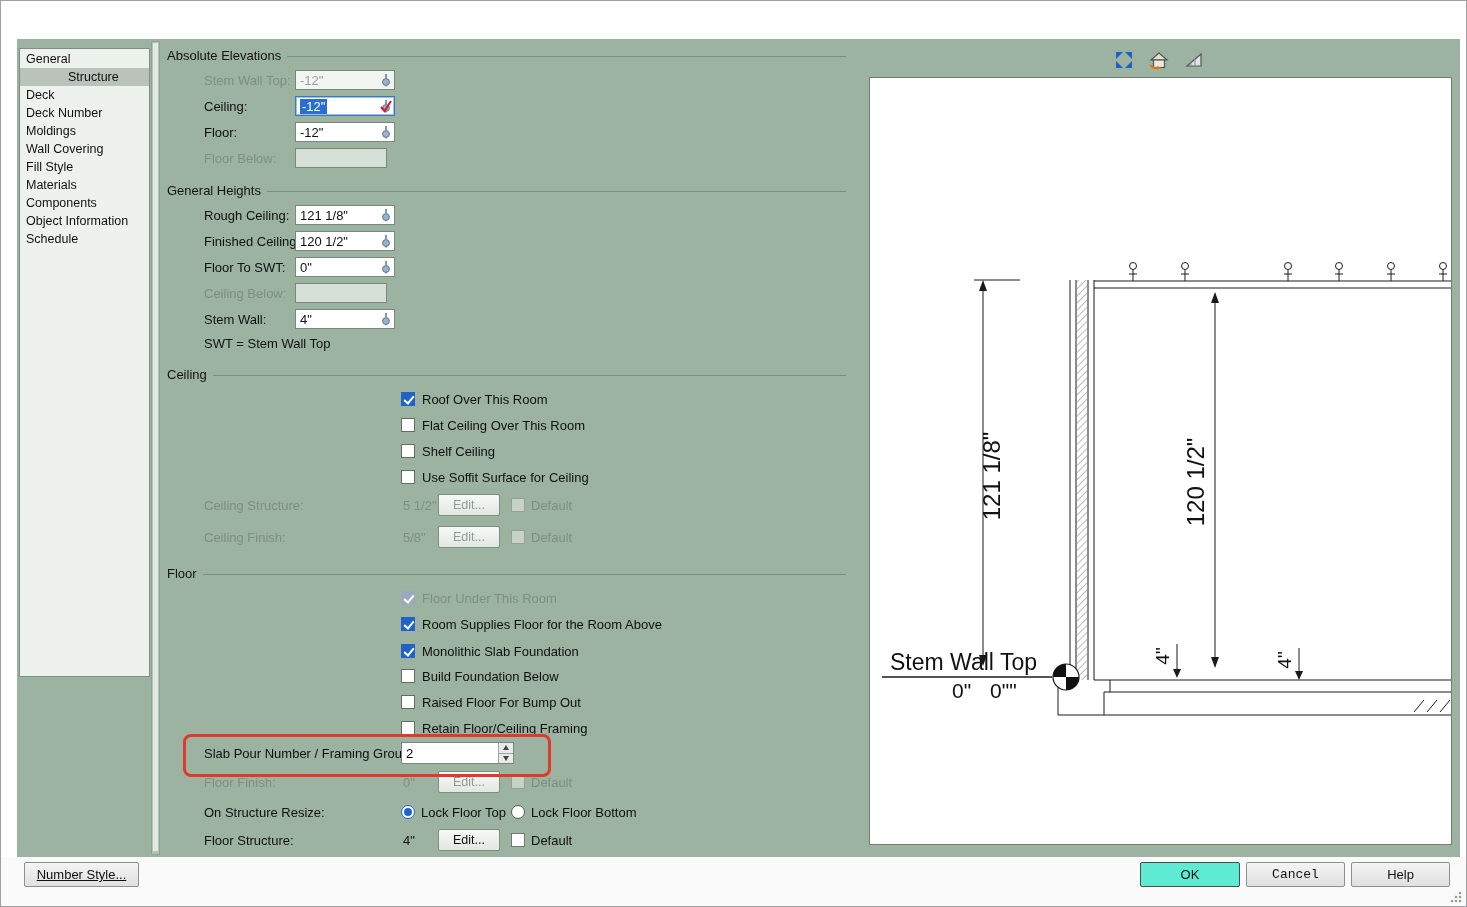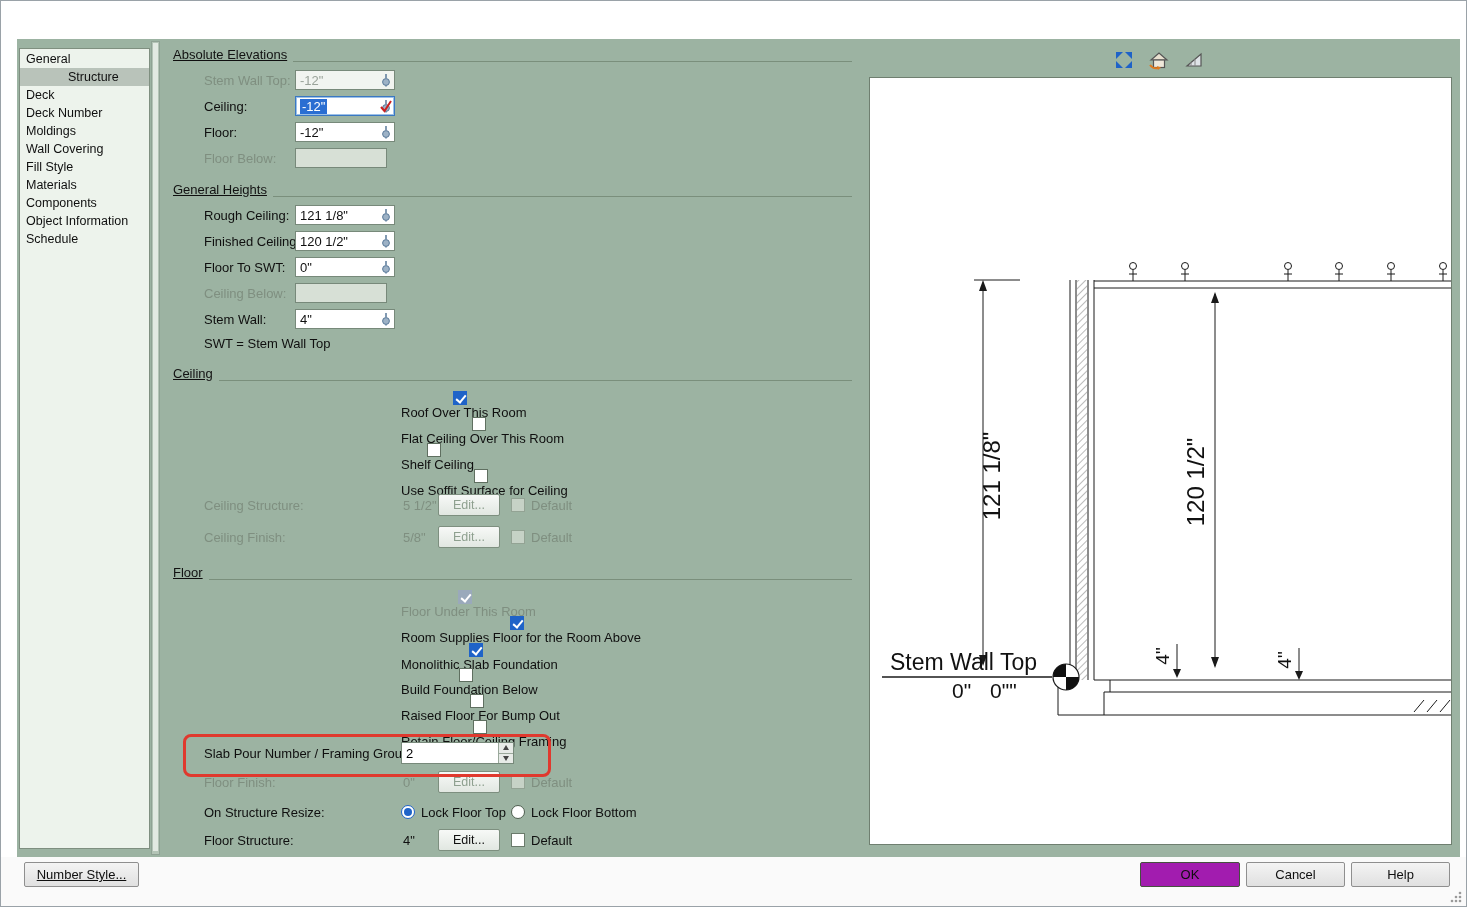"General" .sidebar { height: 801px -> 629px }
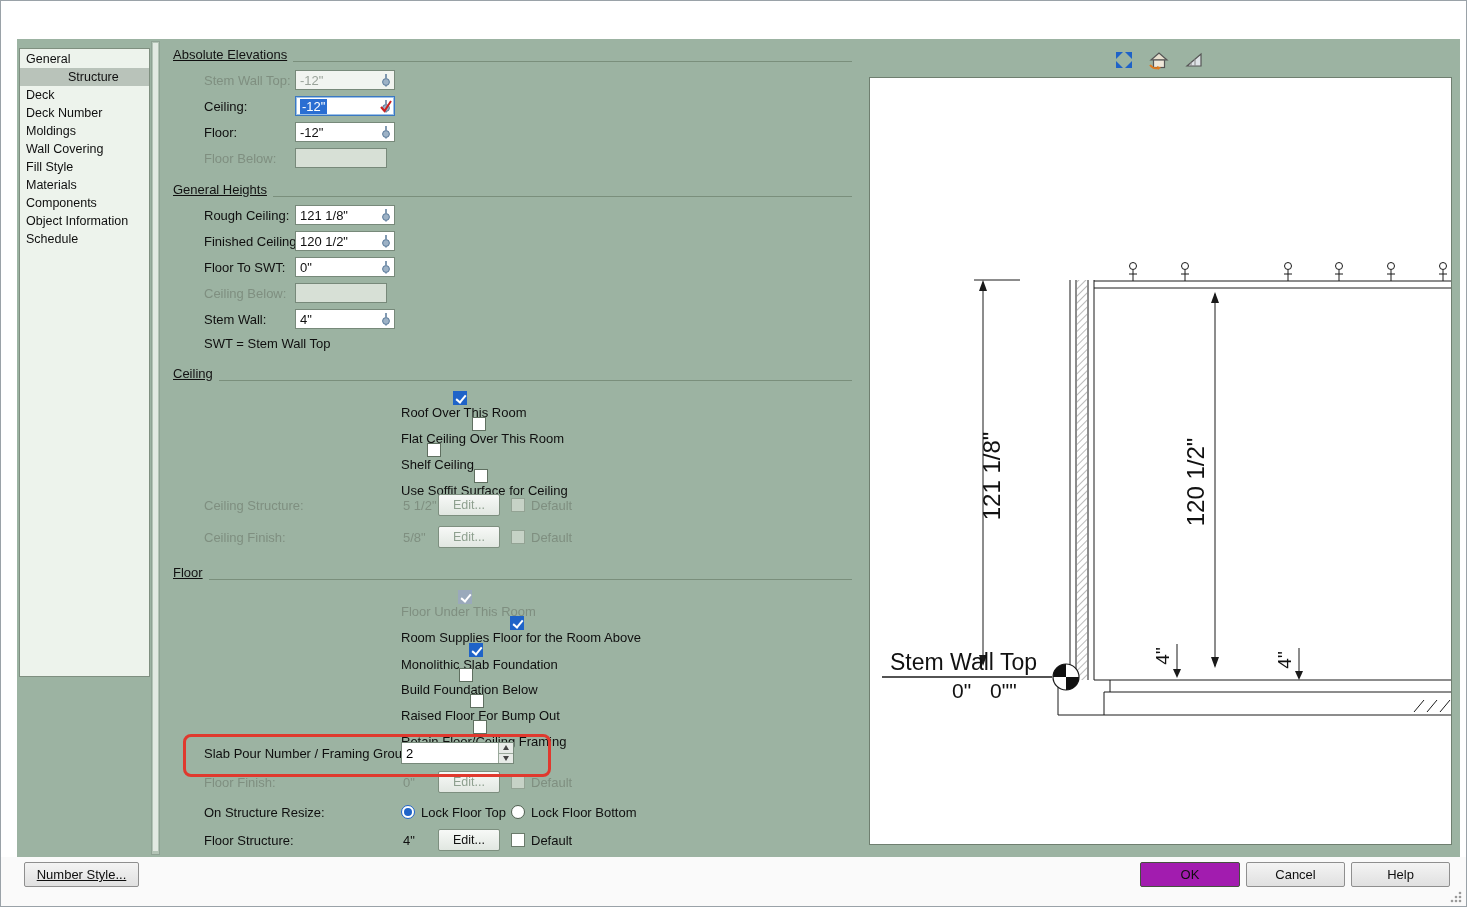"Absolute Elevations" .section { align-items: flex-end -> center; left: 172px -> 166px; text-decoration: underline -> none }
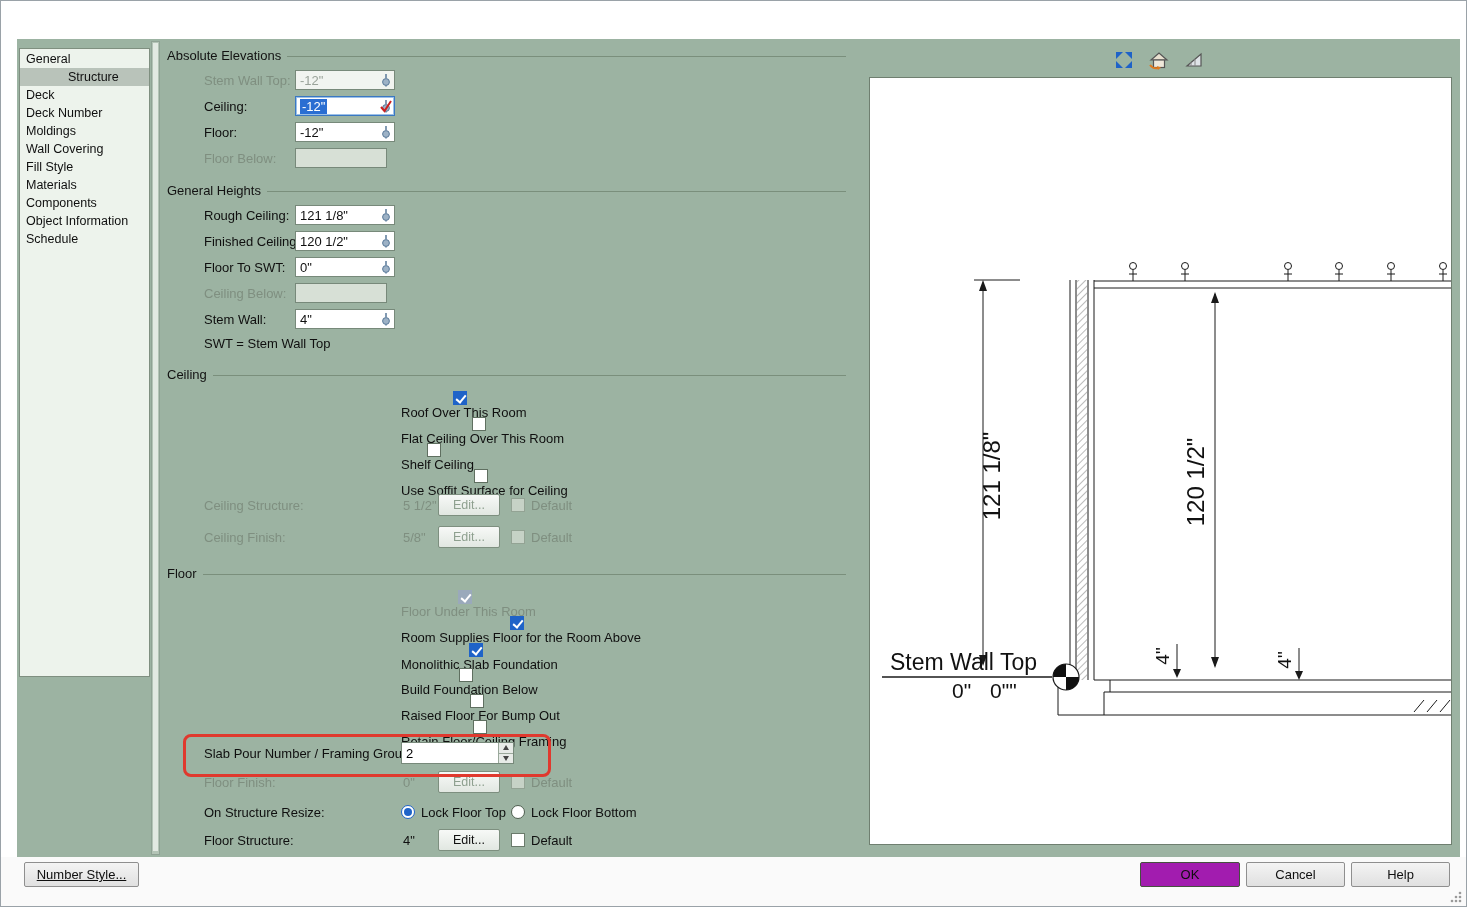"Roof Over This Room" .cbrow { flex-direction: column -> none }
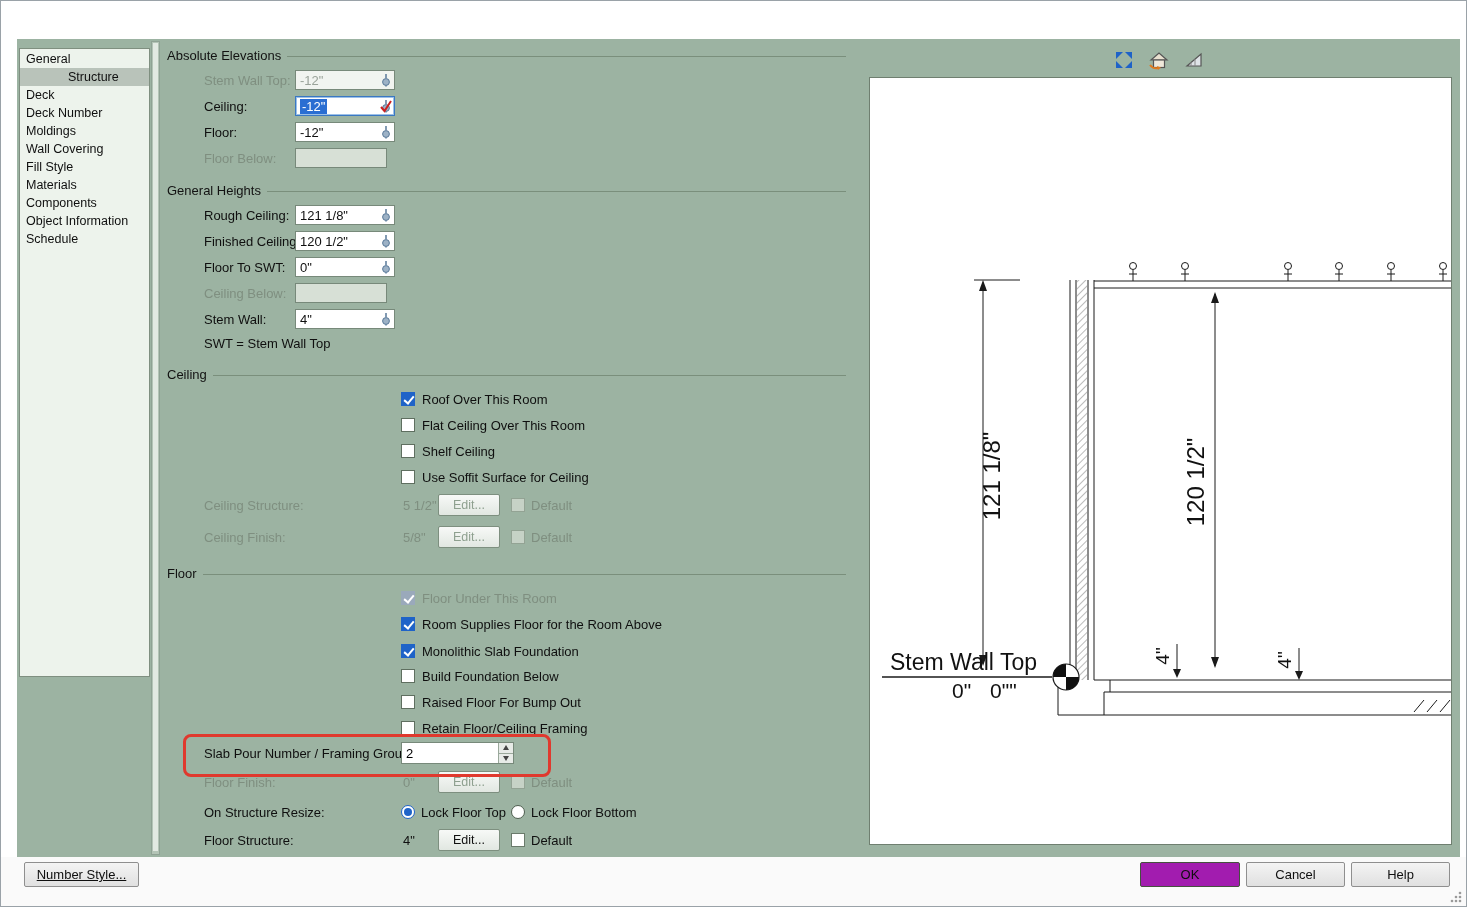"OK" #btn-ok { background: #a21caf -> #5eead4 }
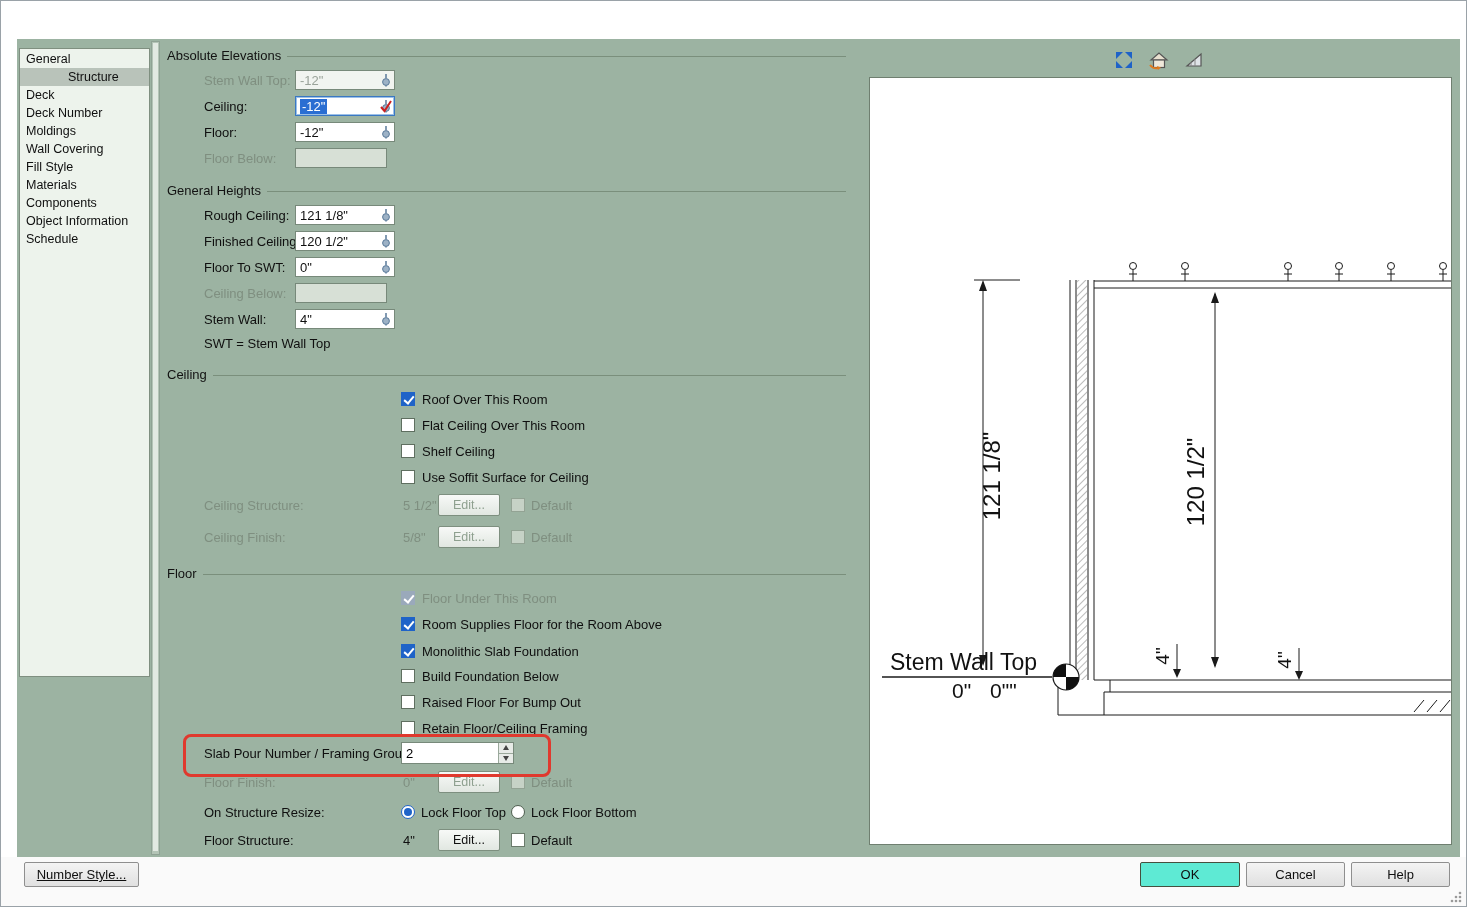"Cancel" #btn-cancel { font-family: none -> Liberation Mono, monospace }
